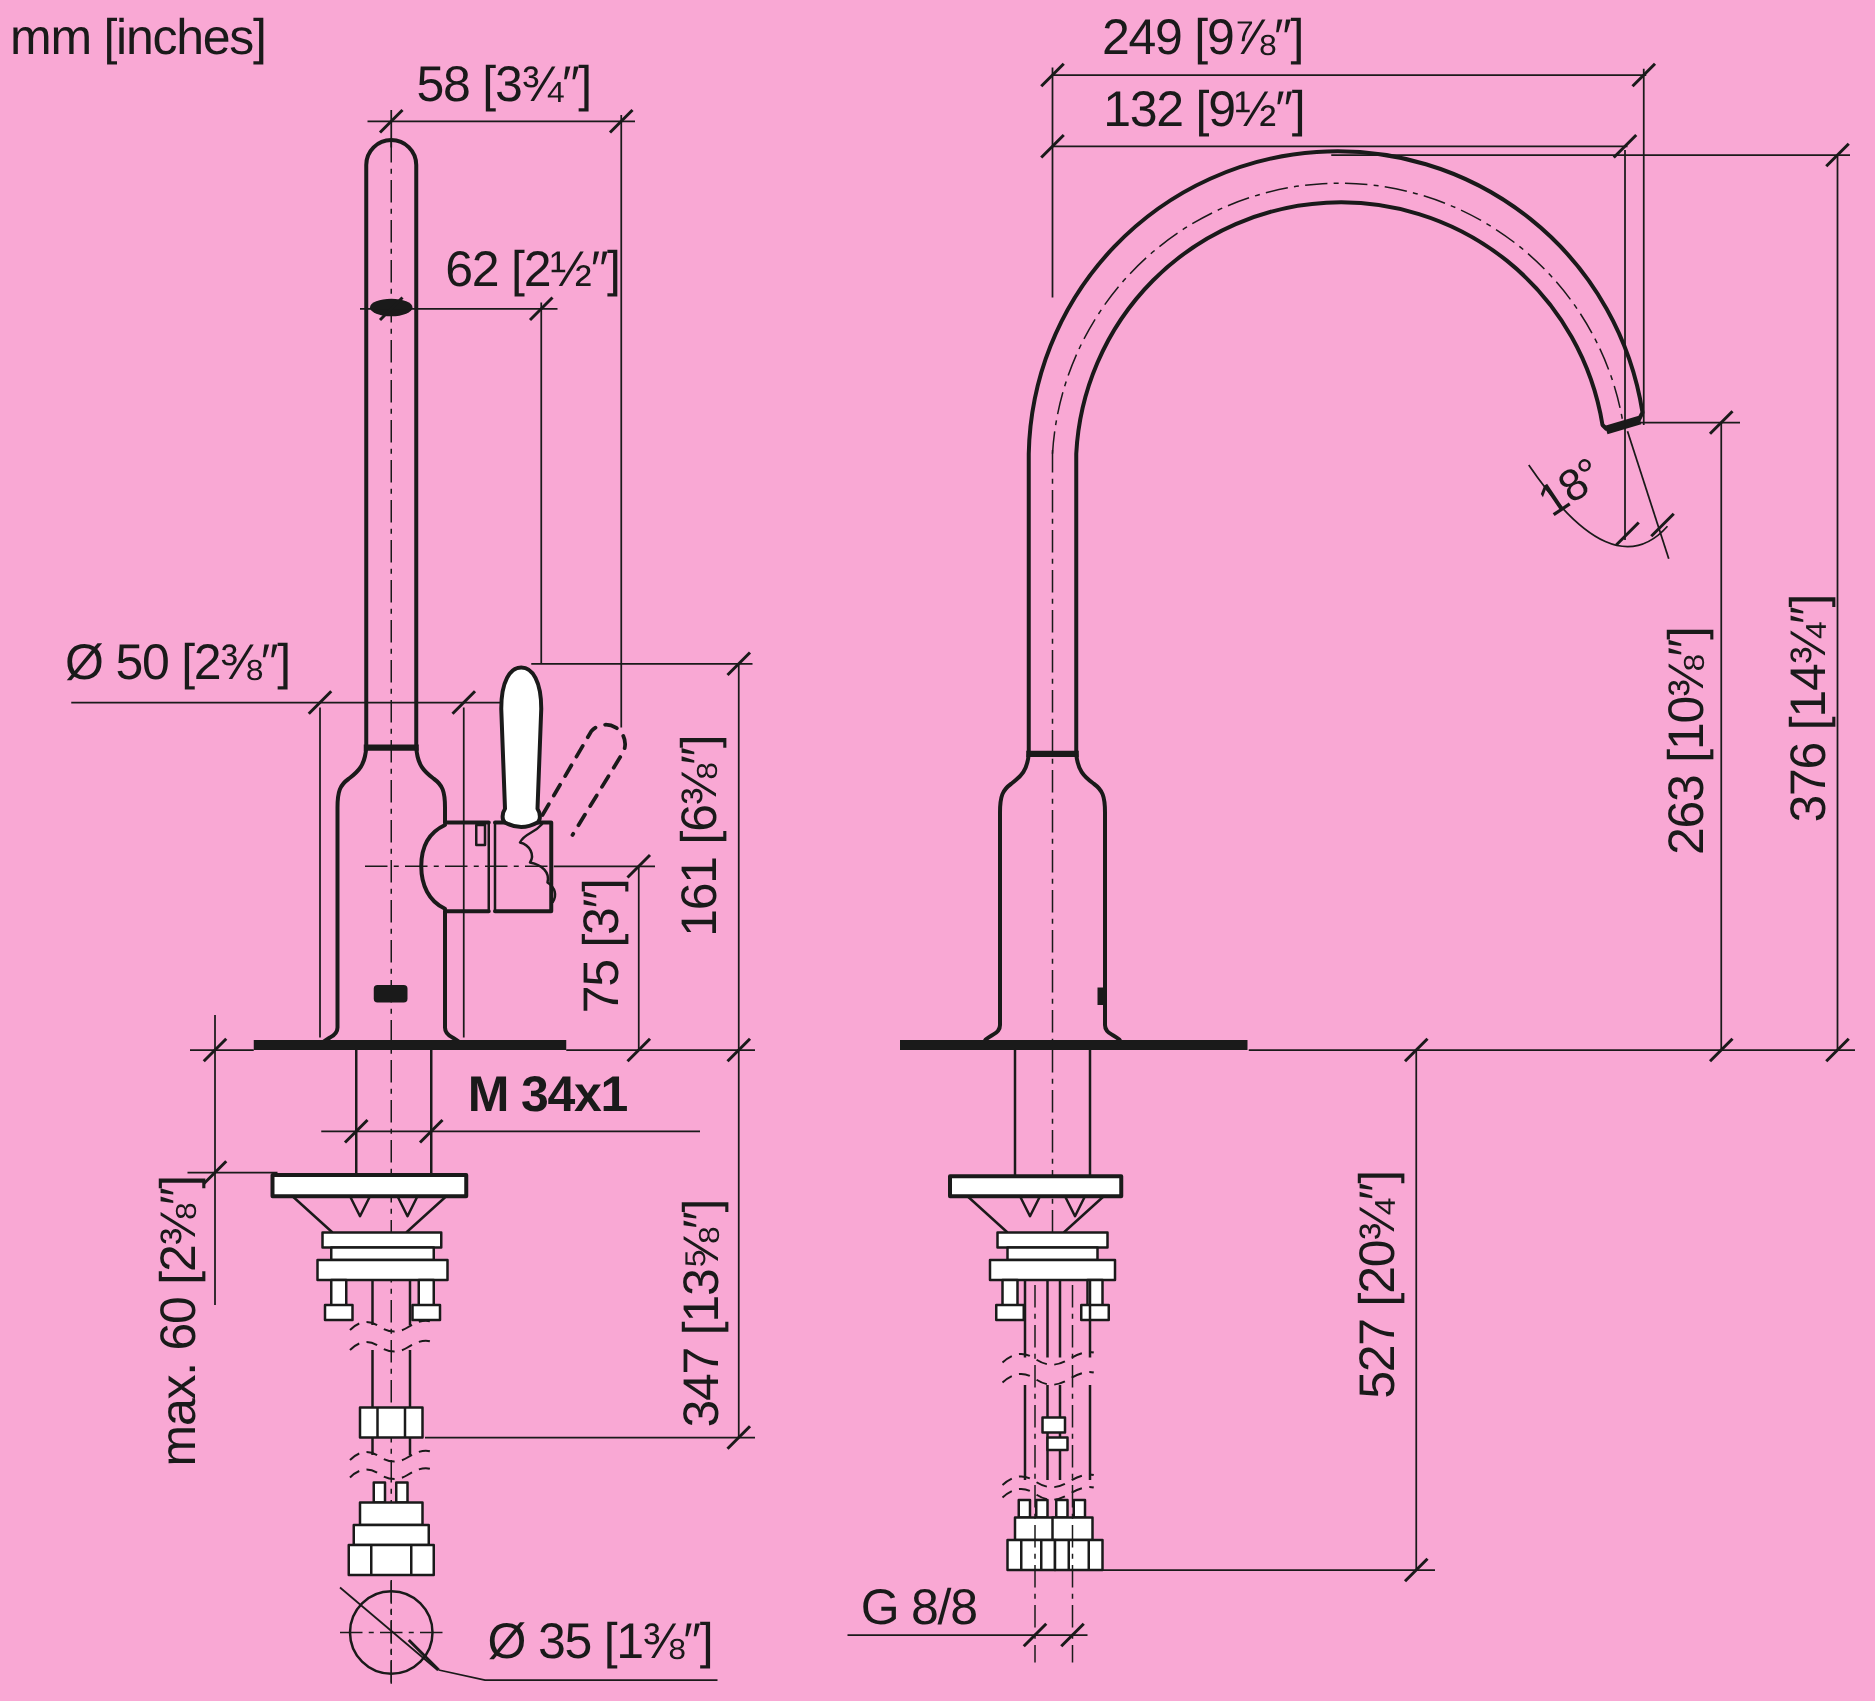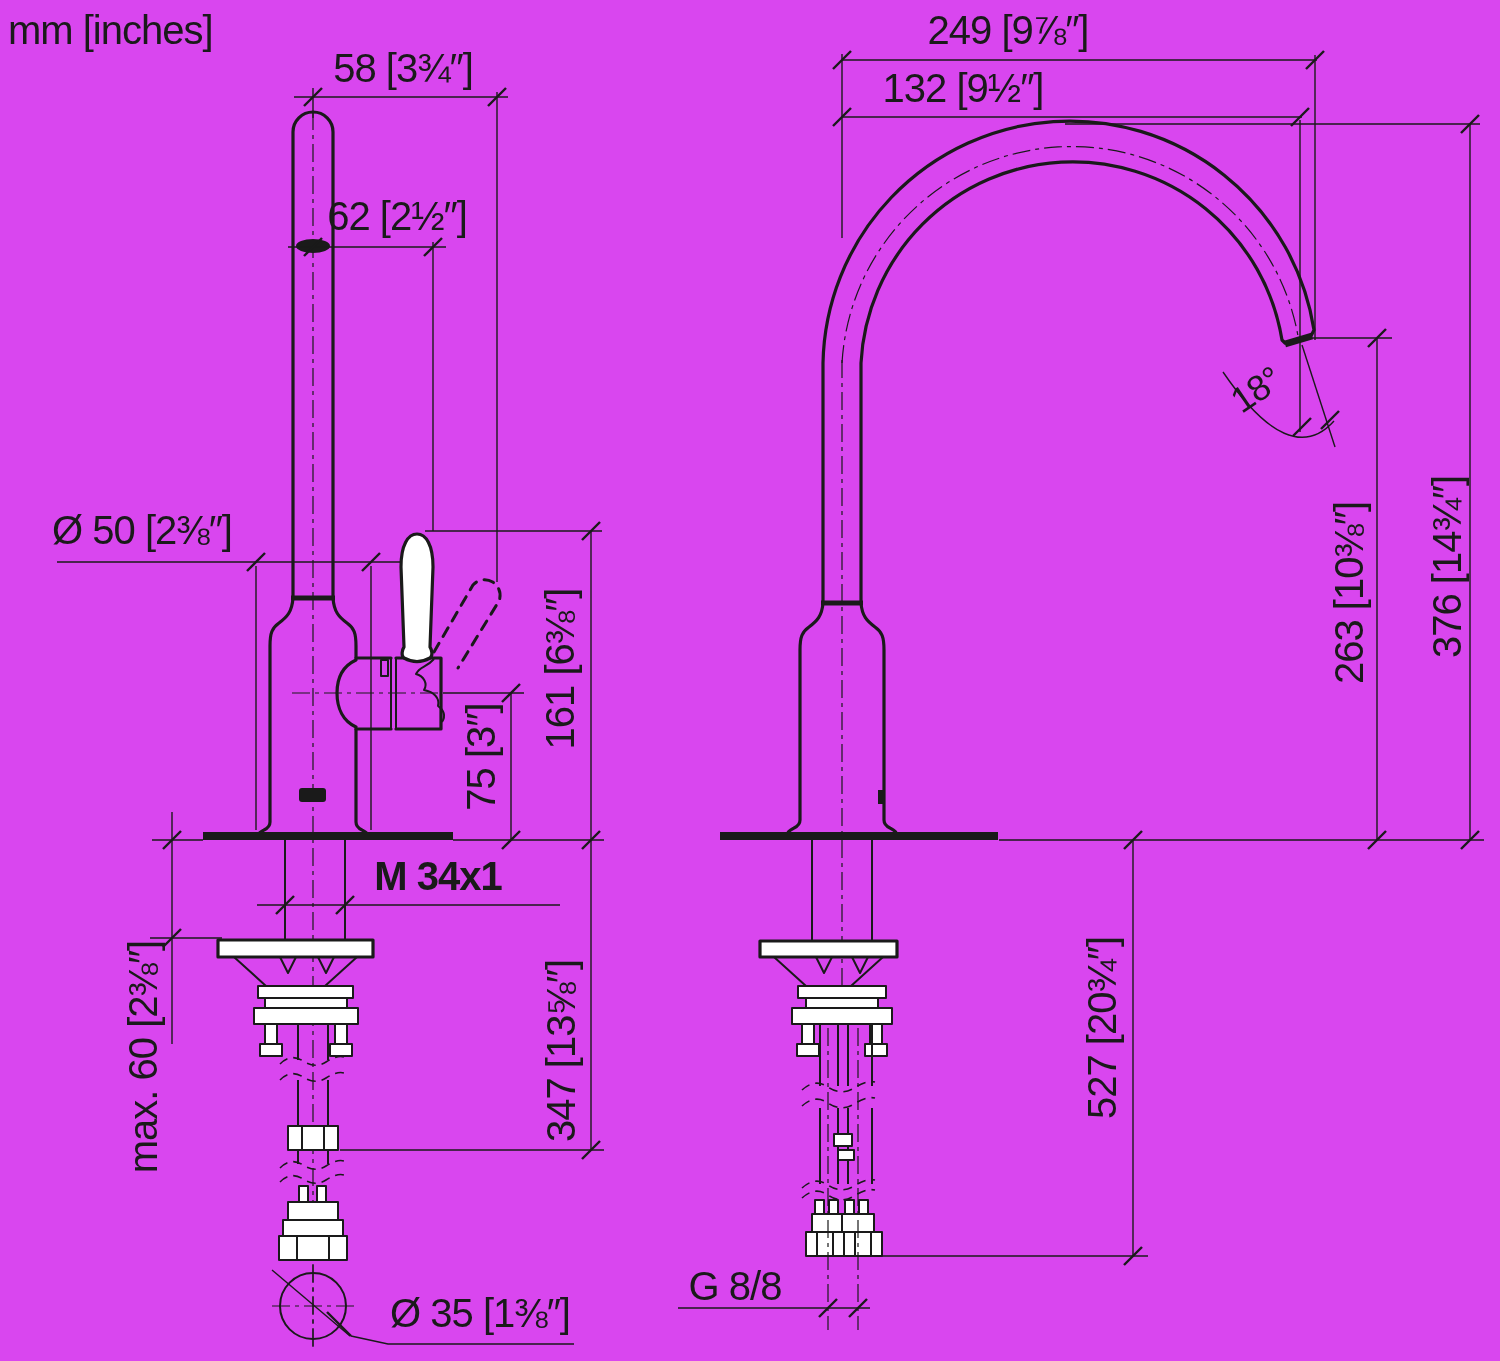"mm [inches]" .stage { background: #d946ef -> #f9a8d4 }
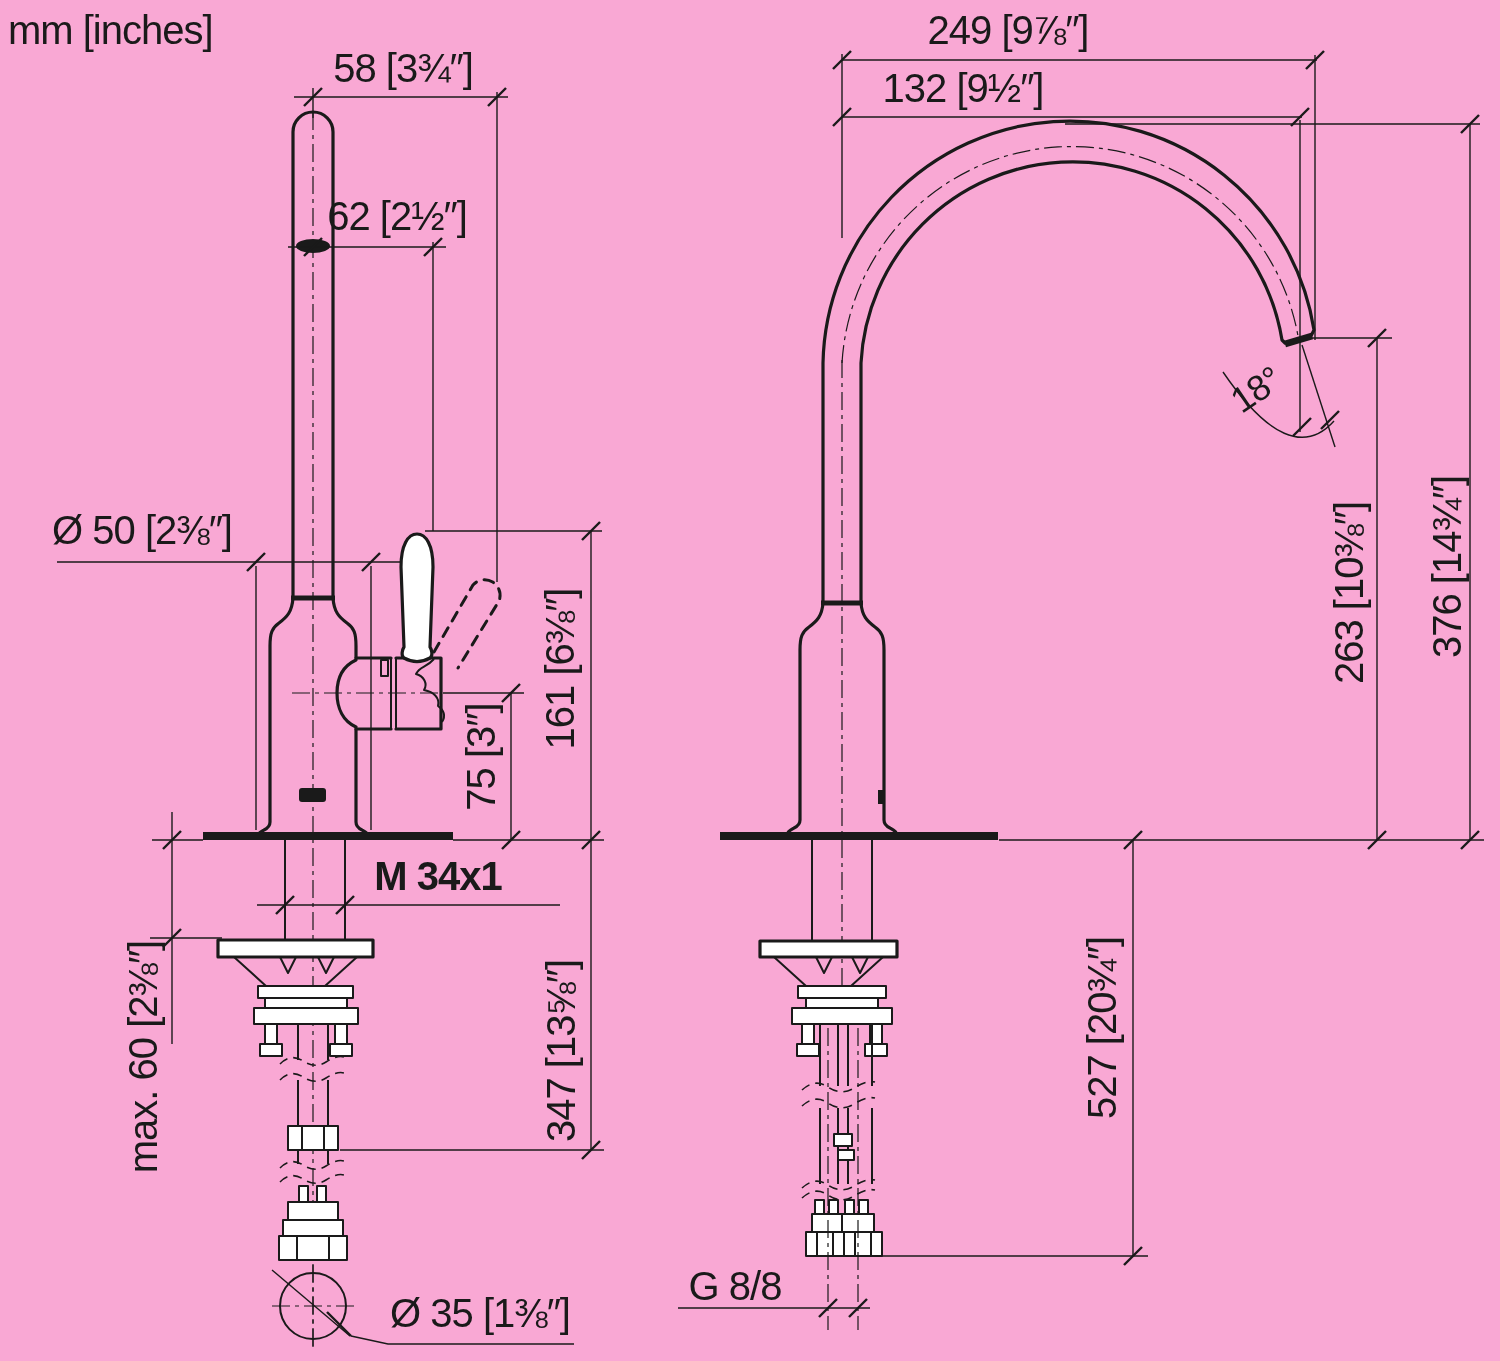"249 [9⅞″]" div.lbl { margin-left: 46px -> none }
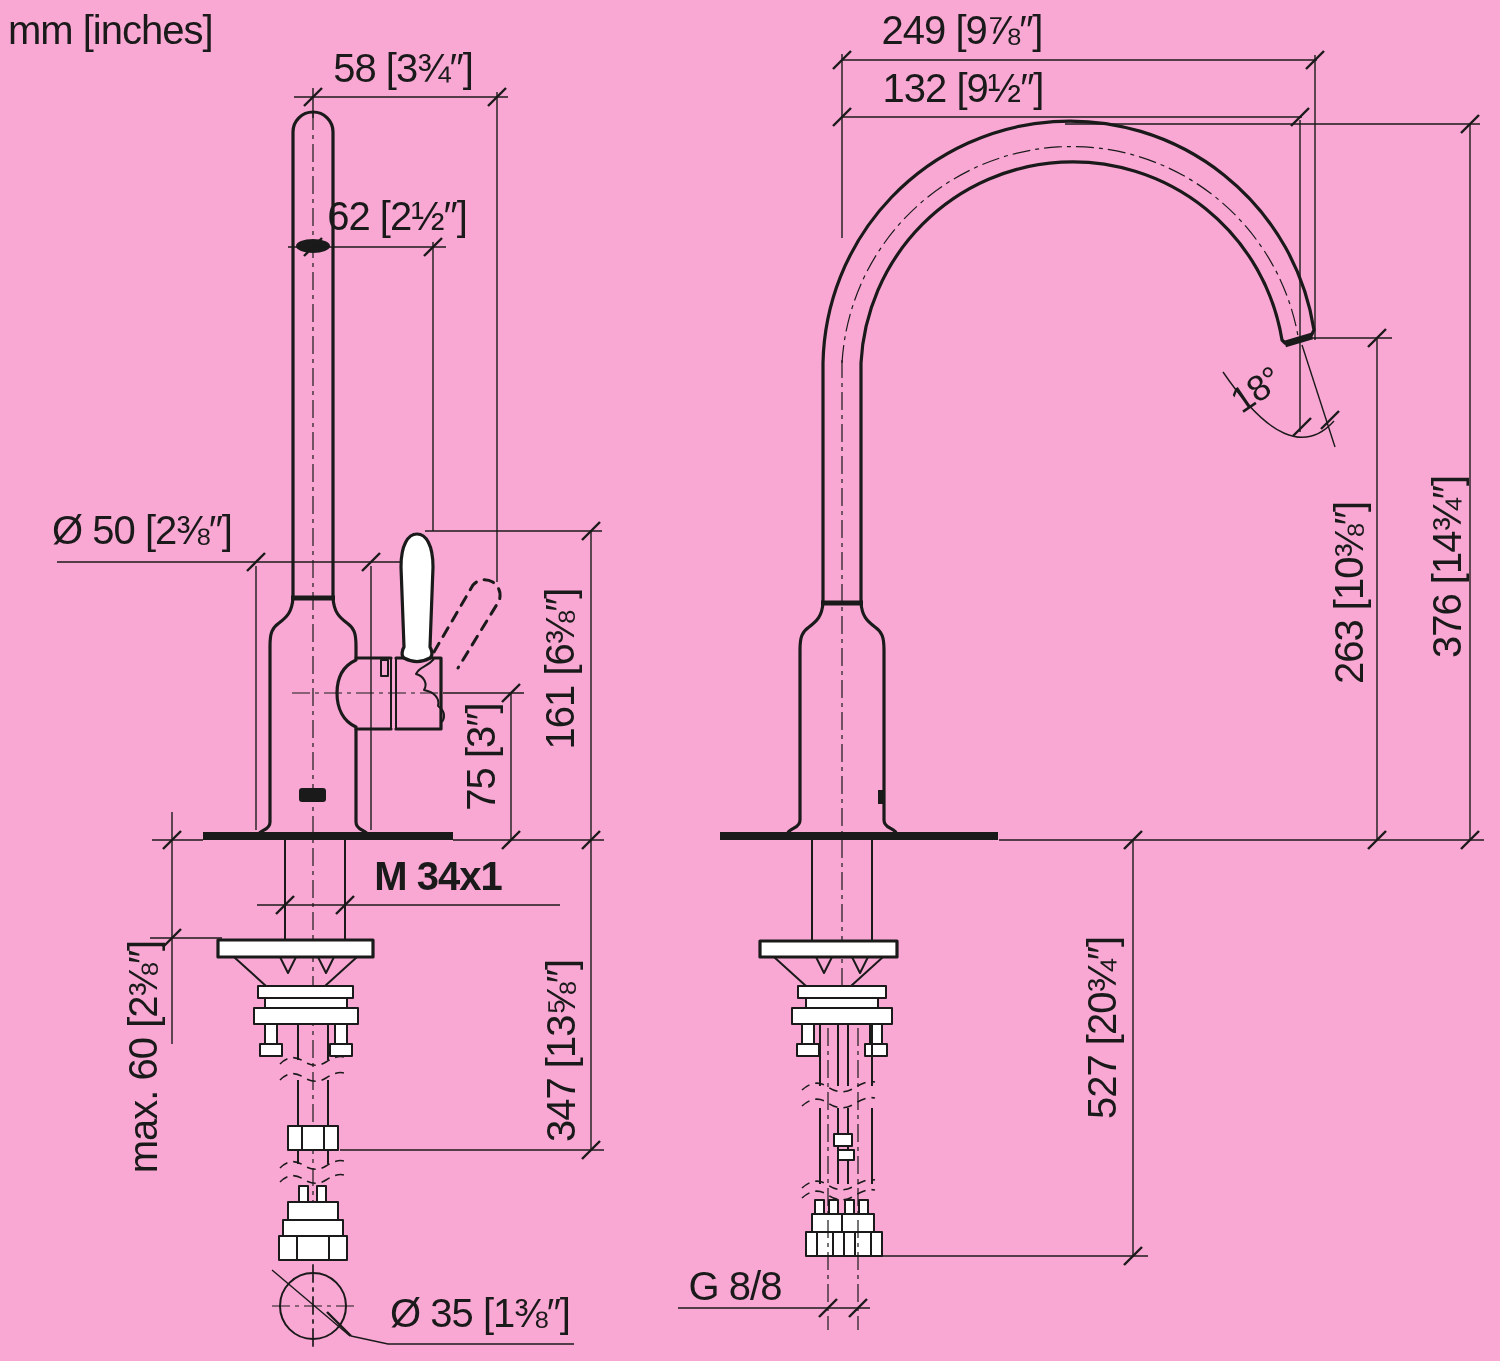"62 [2½″]" div.lbl { left: 397px -> 426px }
